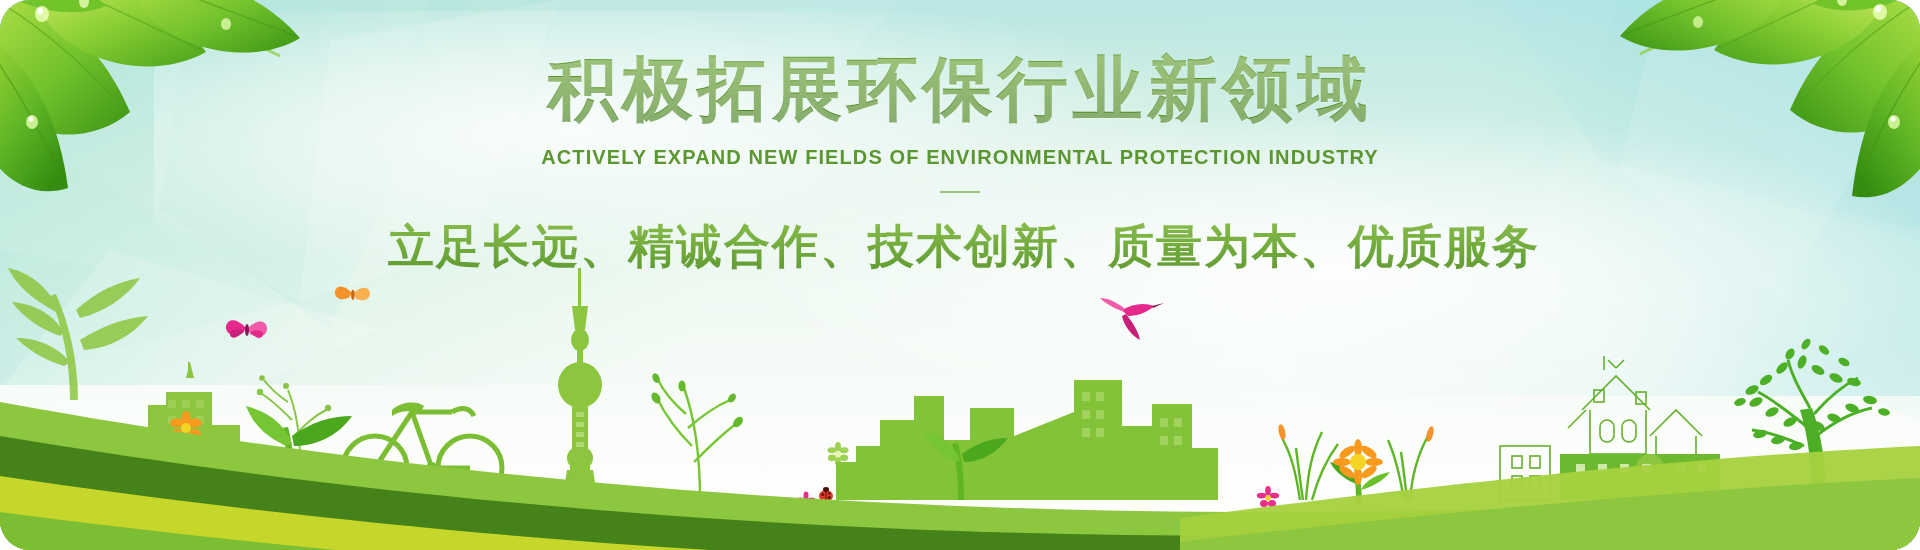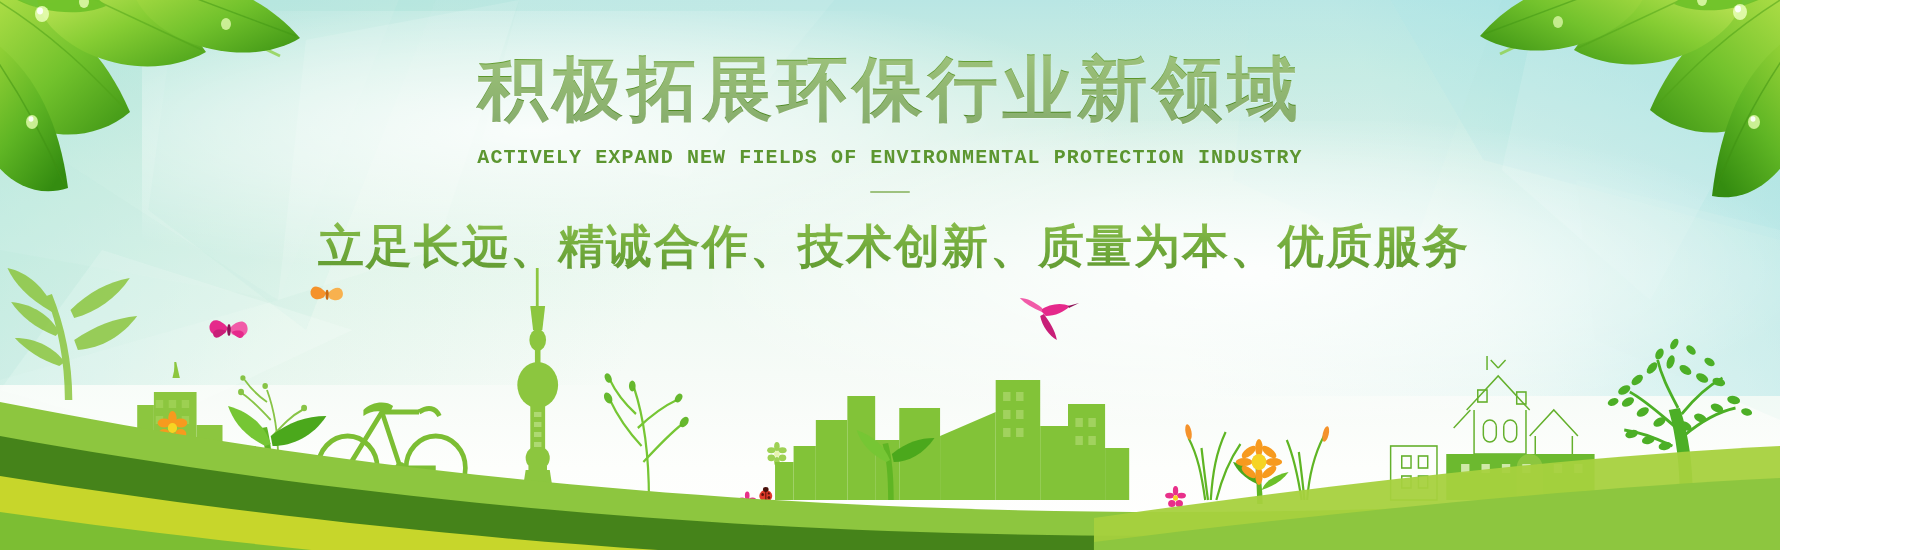"积极拓展环保行业新领域" #banner { border-radius: none -> 30px; width: 1780px -> 1920px }
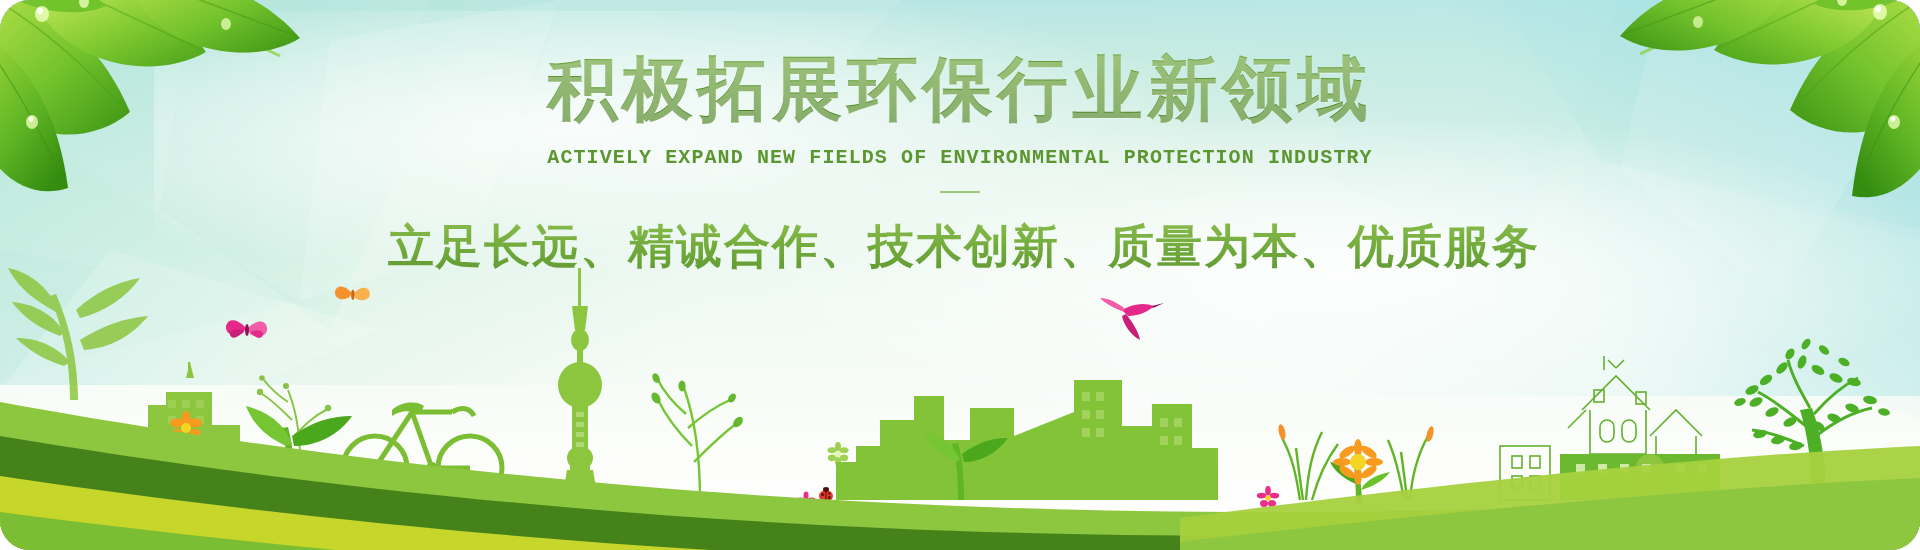"ACTIVELY EXPAND NEW FIELDS OF" .sub-title-en { font-family: Liberation Mono, monospace -> Liberation Sans, sans-serif }
